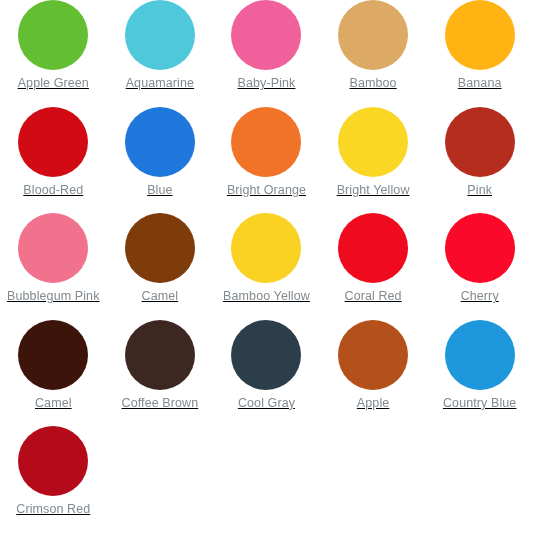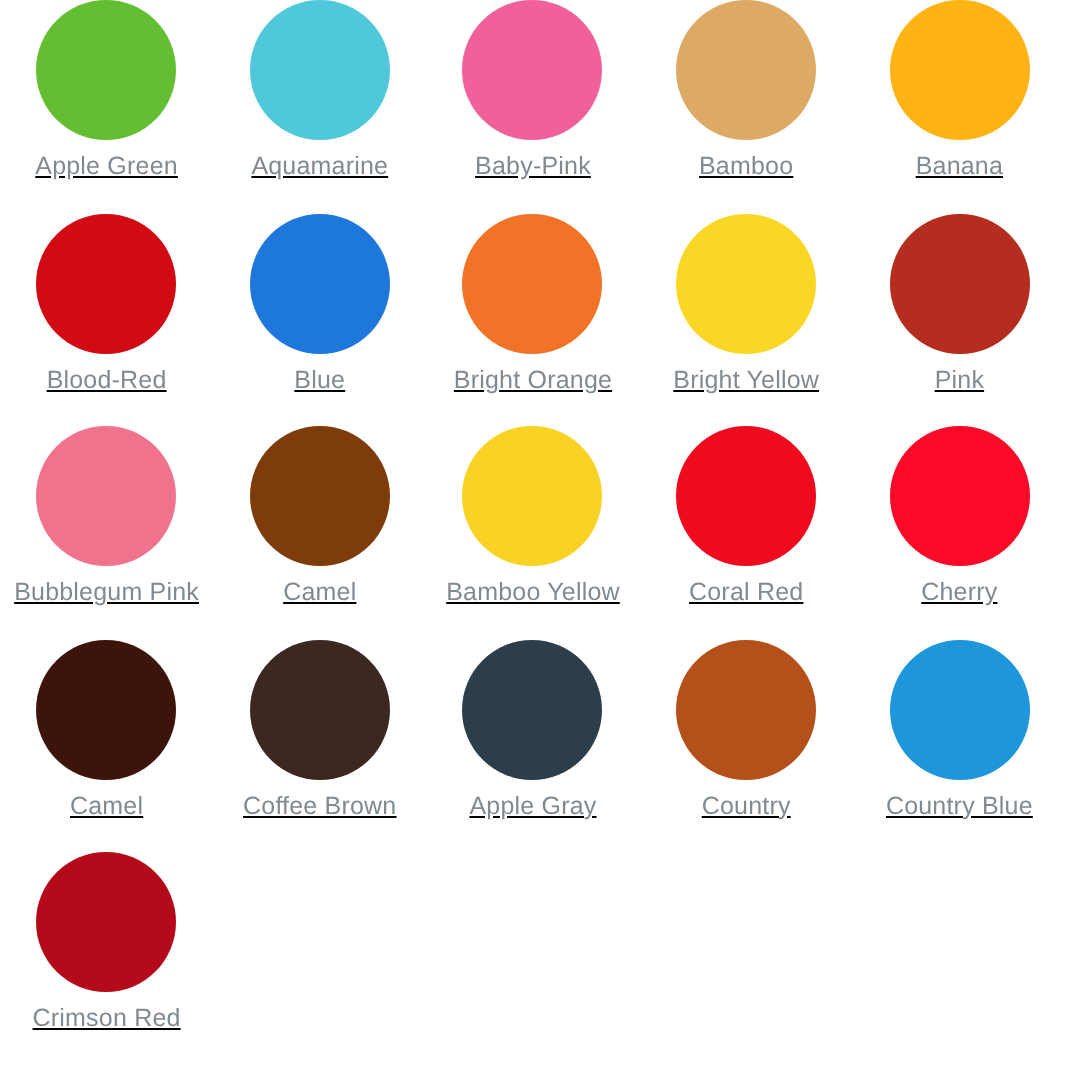"Apple Gray" div.swatch-label { text: Apple -> Cool }
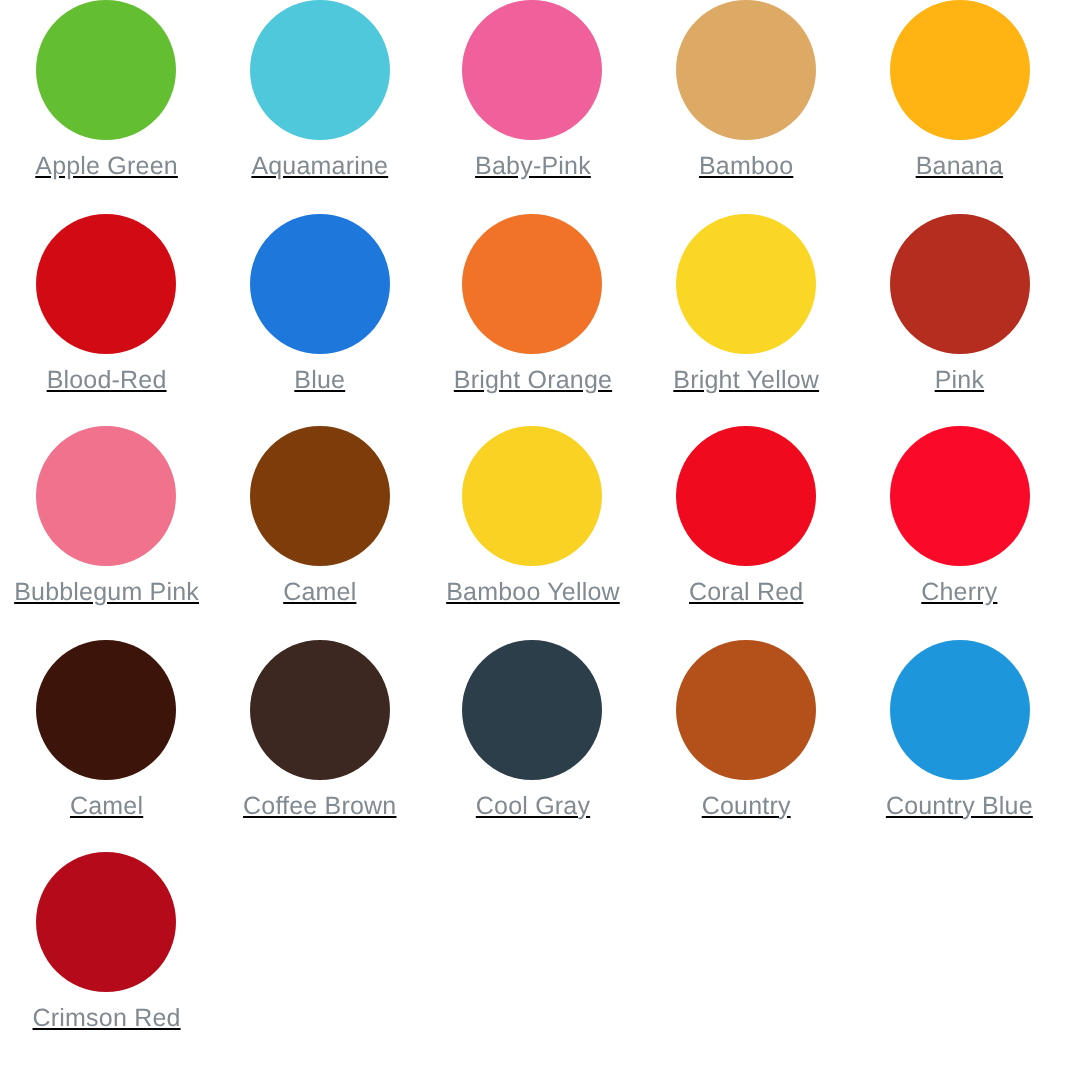"Country" div.swatch-label { text: Country -> Apple }
